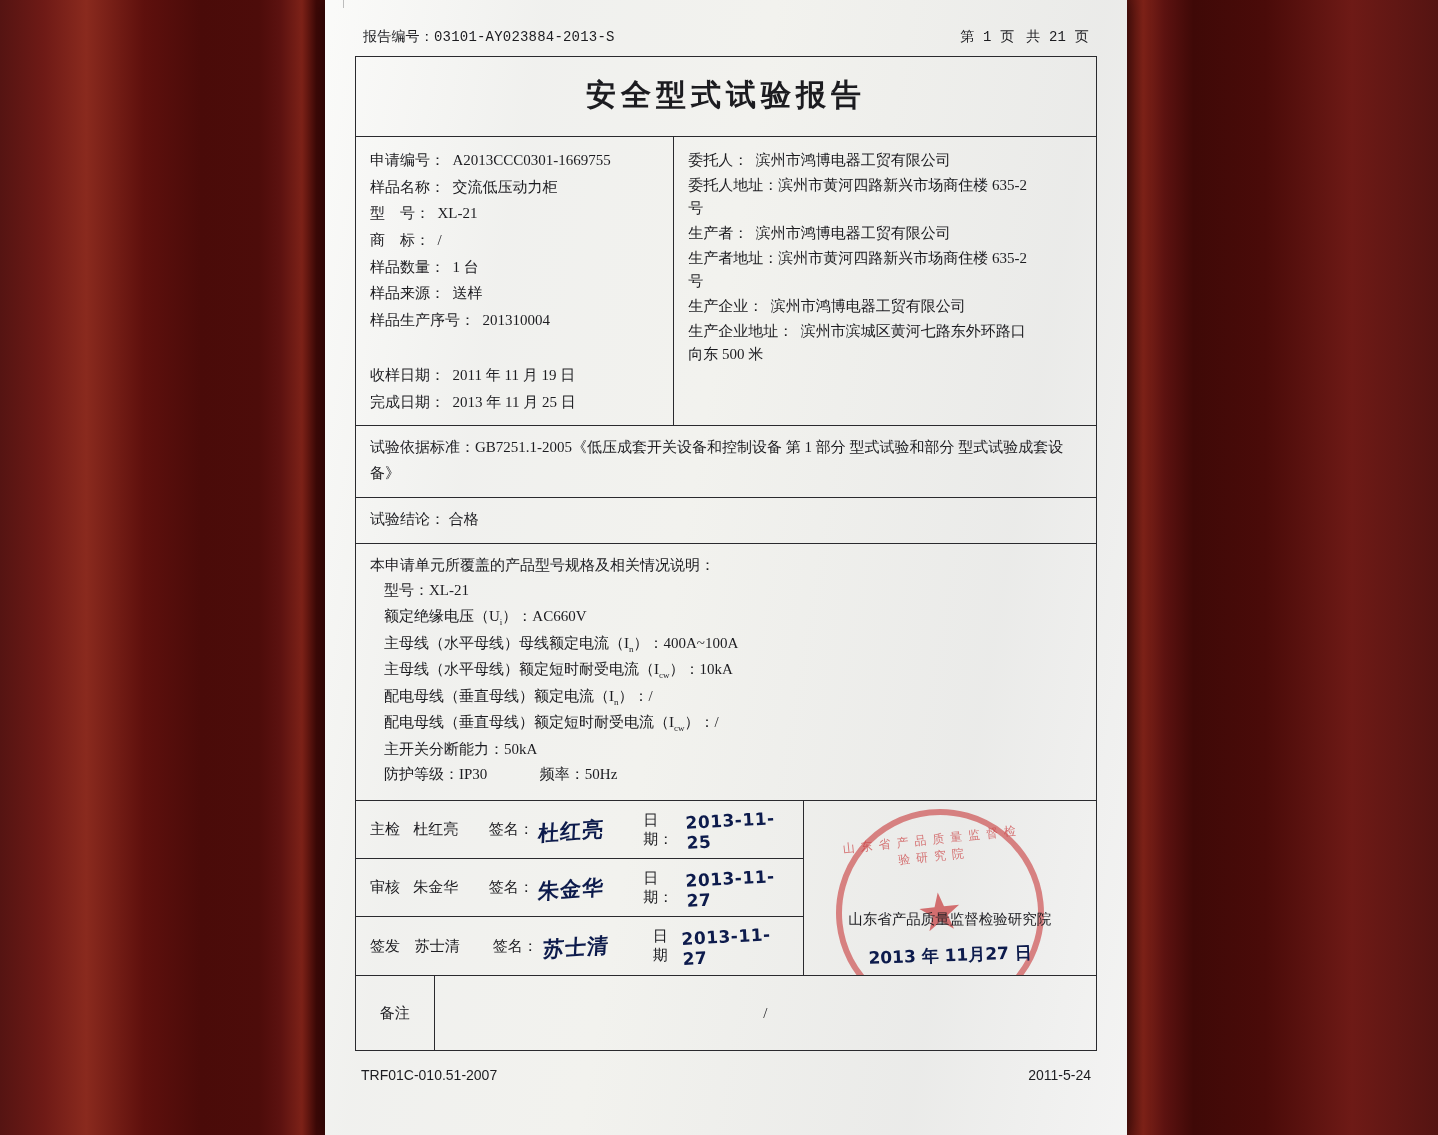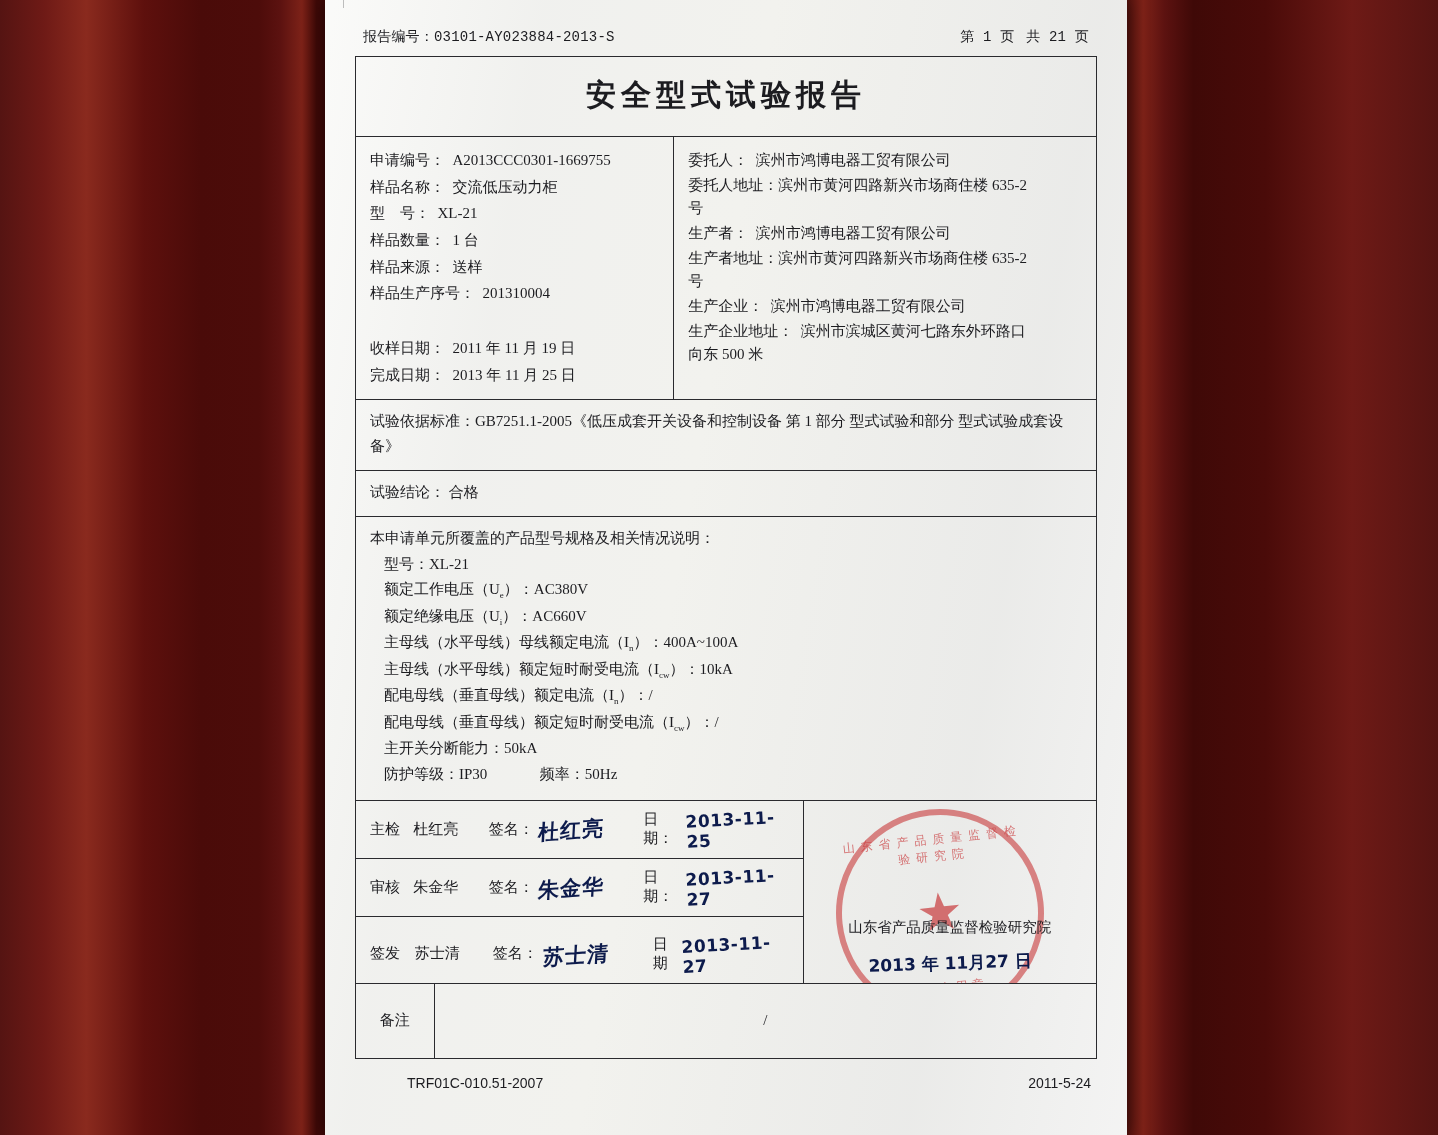"商 标： /" div.ln { html: none -> <div>商 标： /</div> }
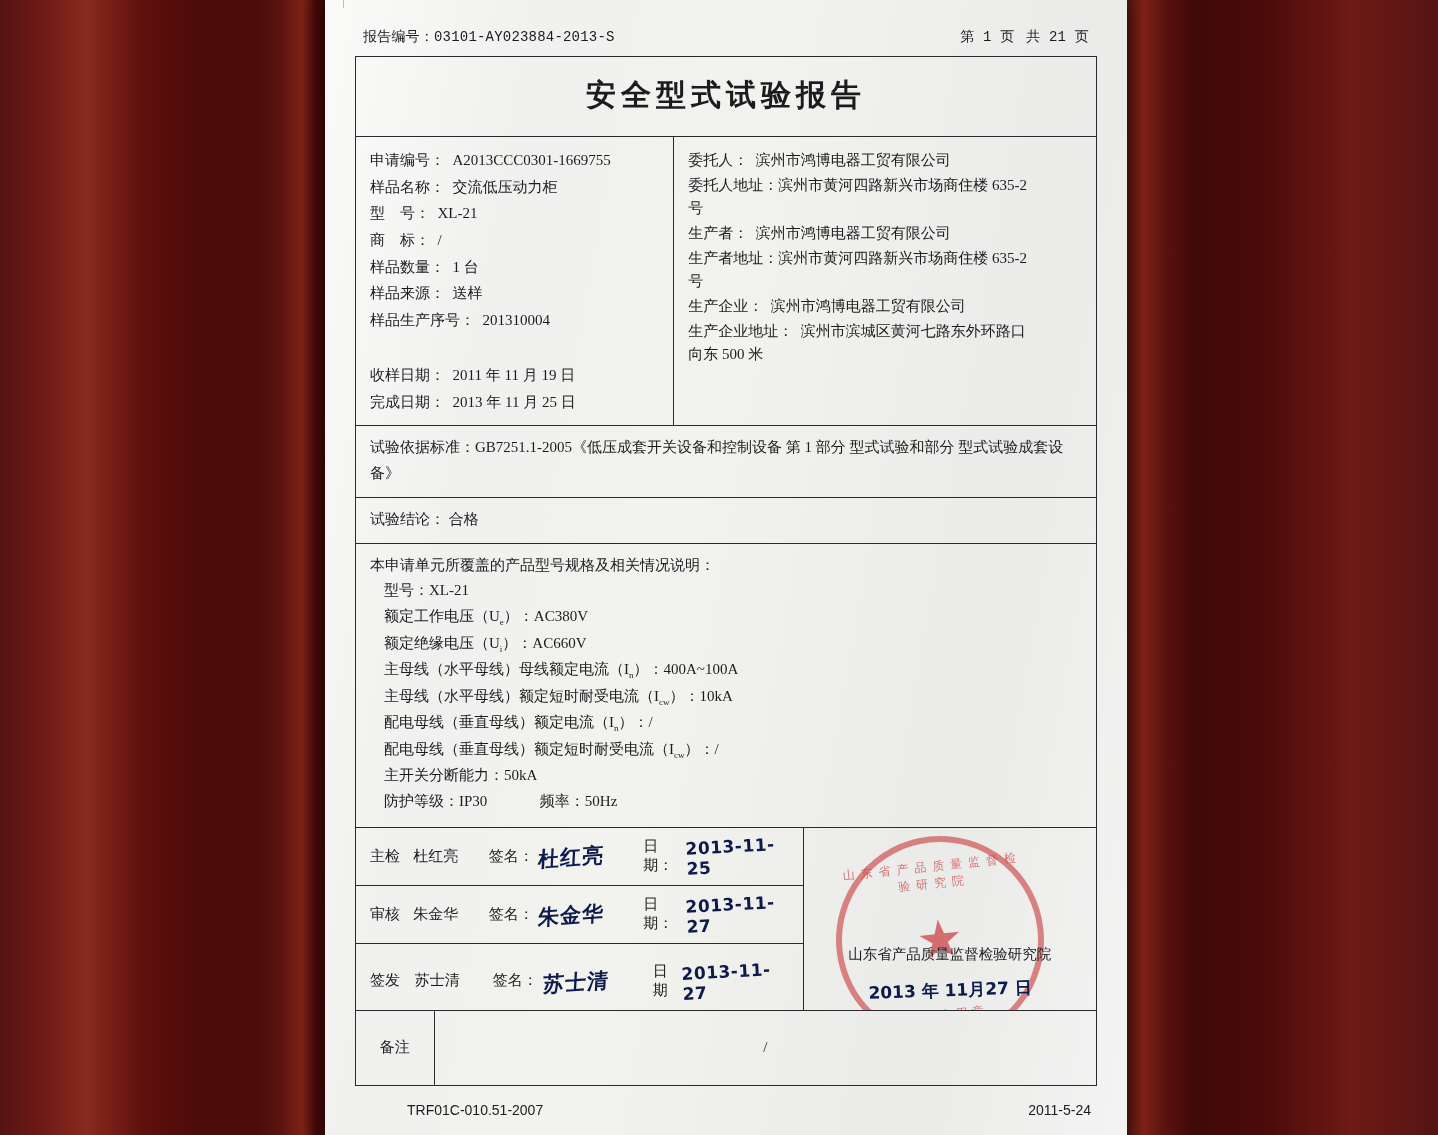"额定工作电压（Ue）：AC380V" div.ln { html: <div>额定工作电压（U<sub>e</sub>）：AC380V</div> -> none }
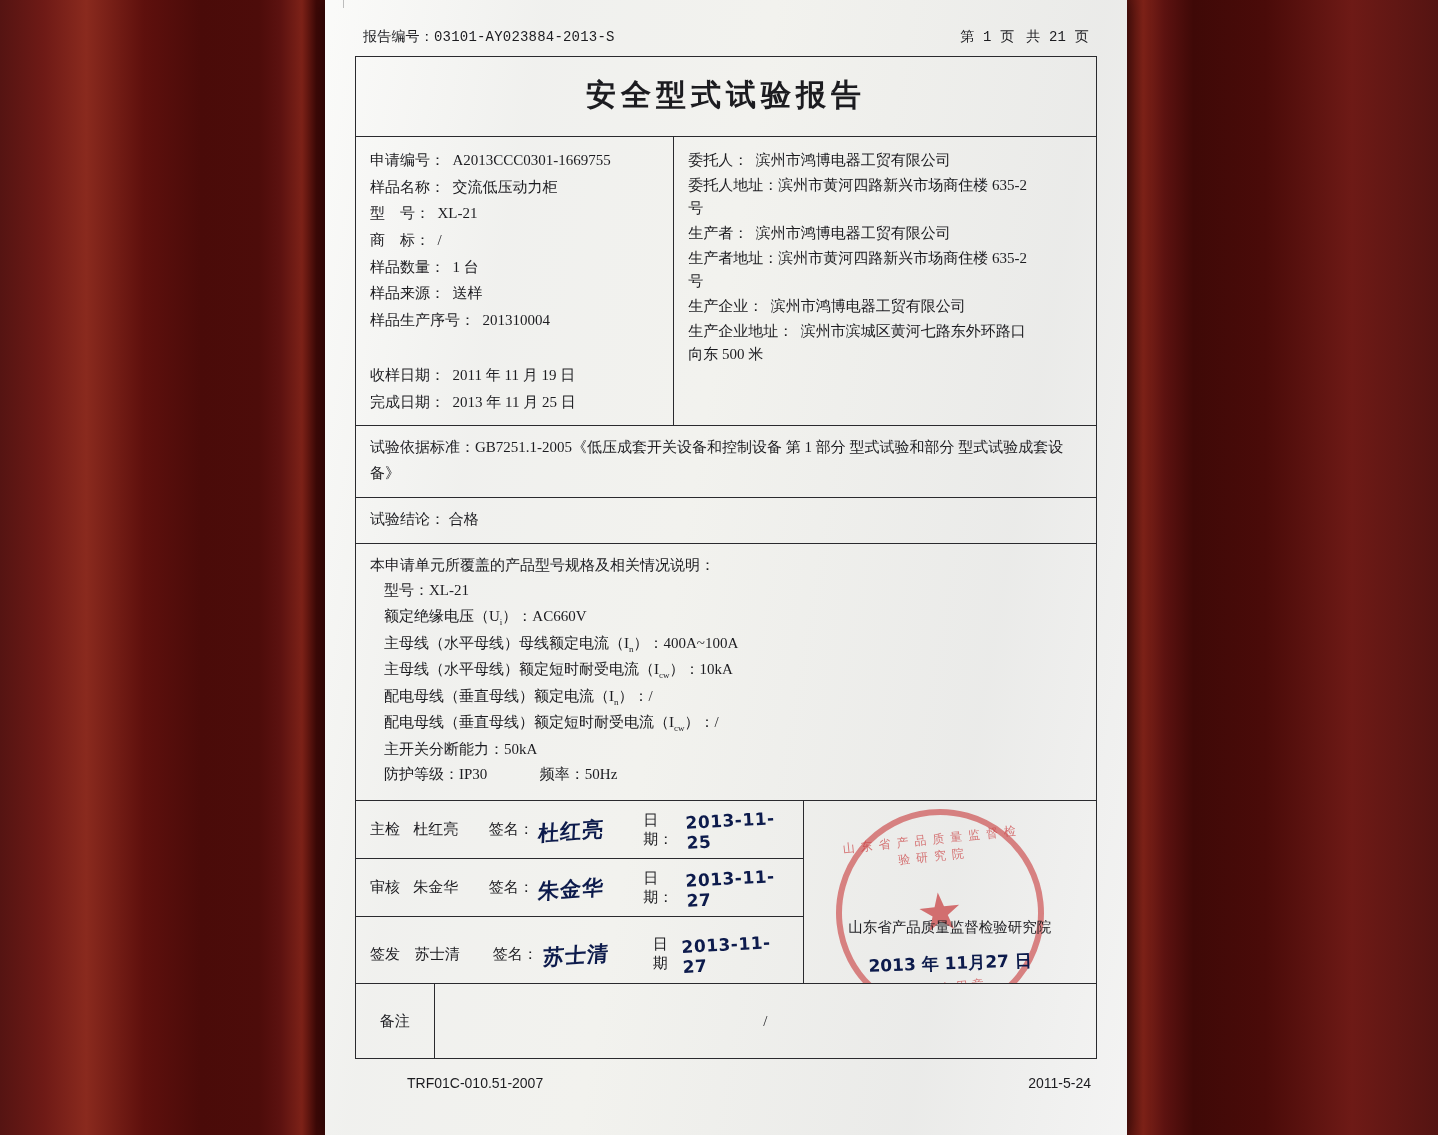"签发" .sig-row:last-child { margin-top: 8px -> none }
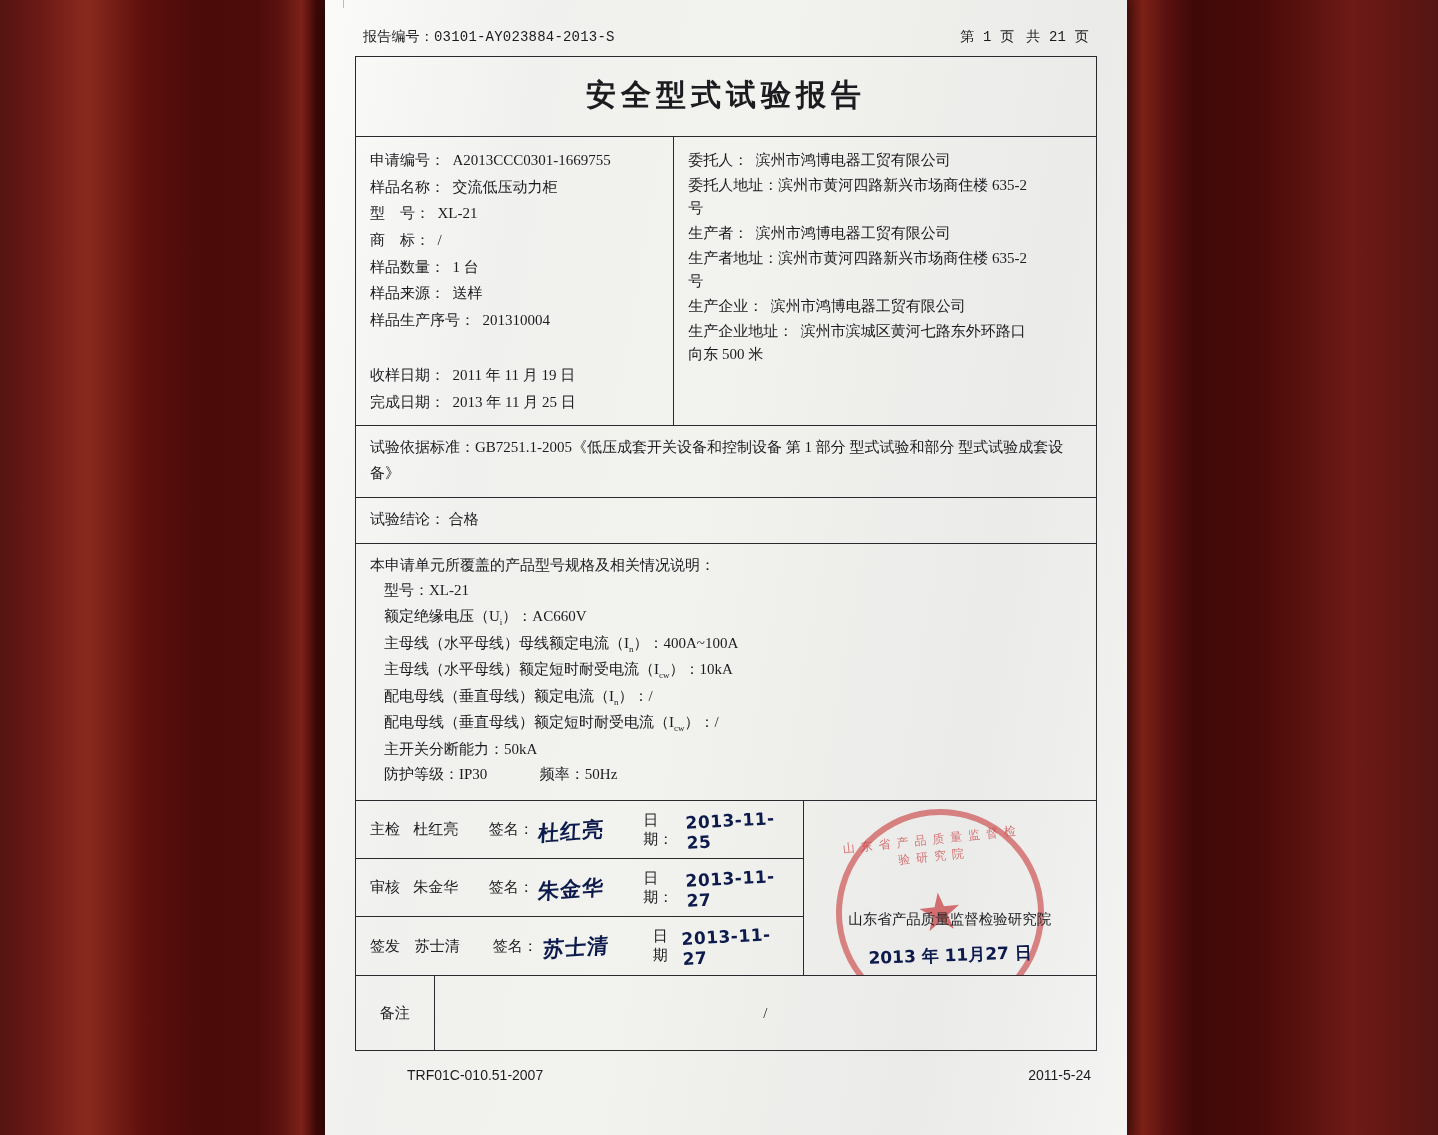"TRF01C-010.51-2007" .ftr { margin-left: 46px -> none }
